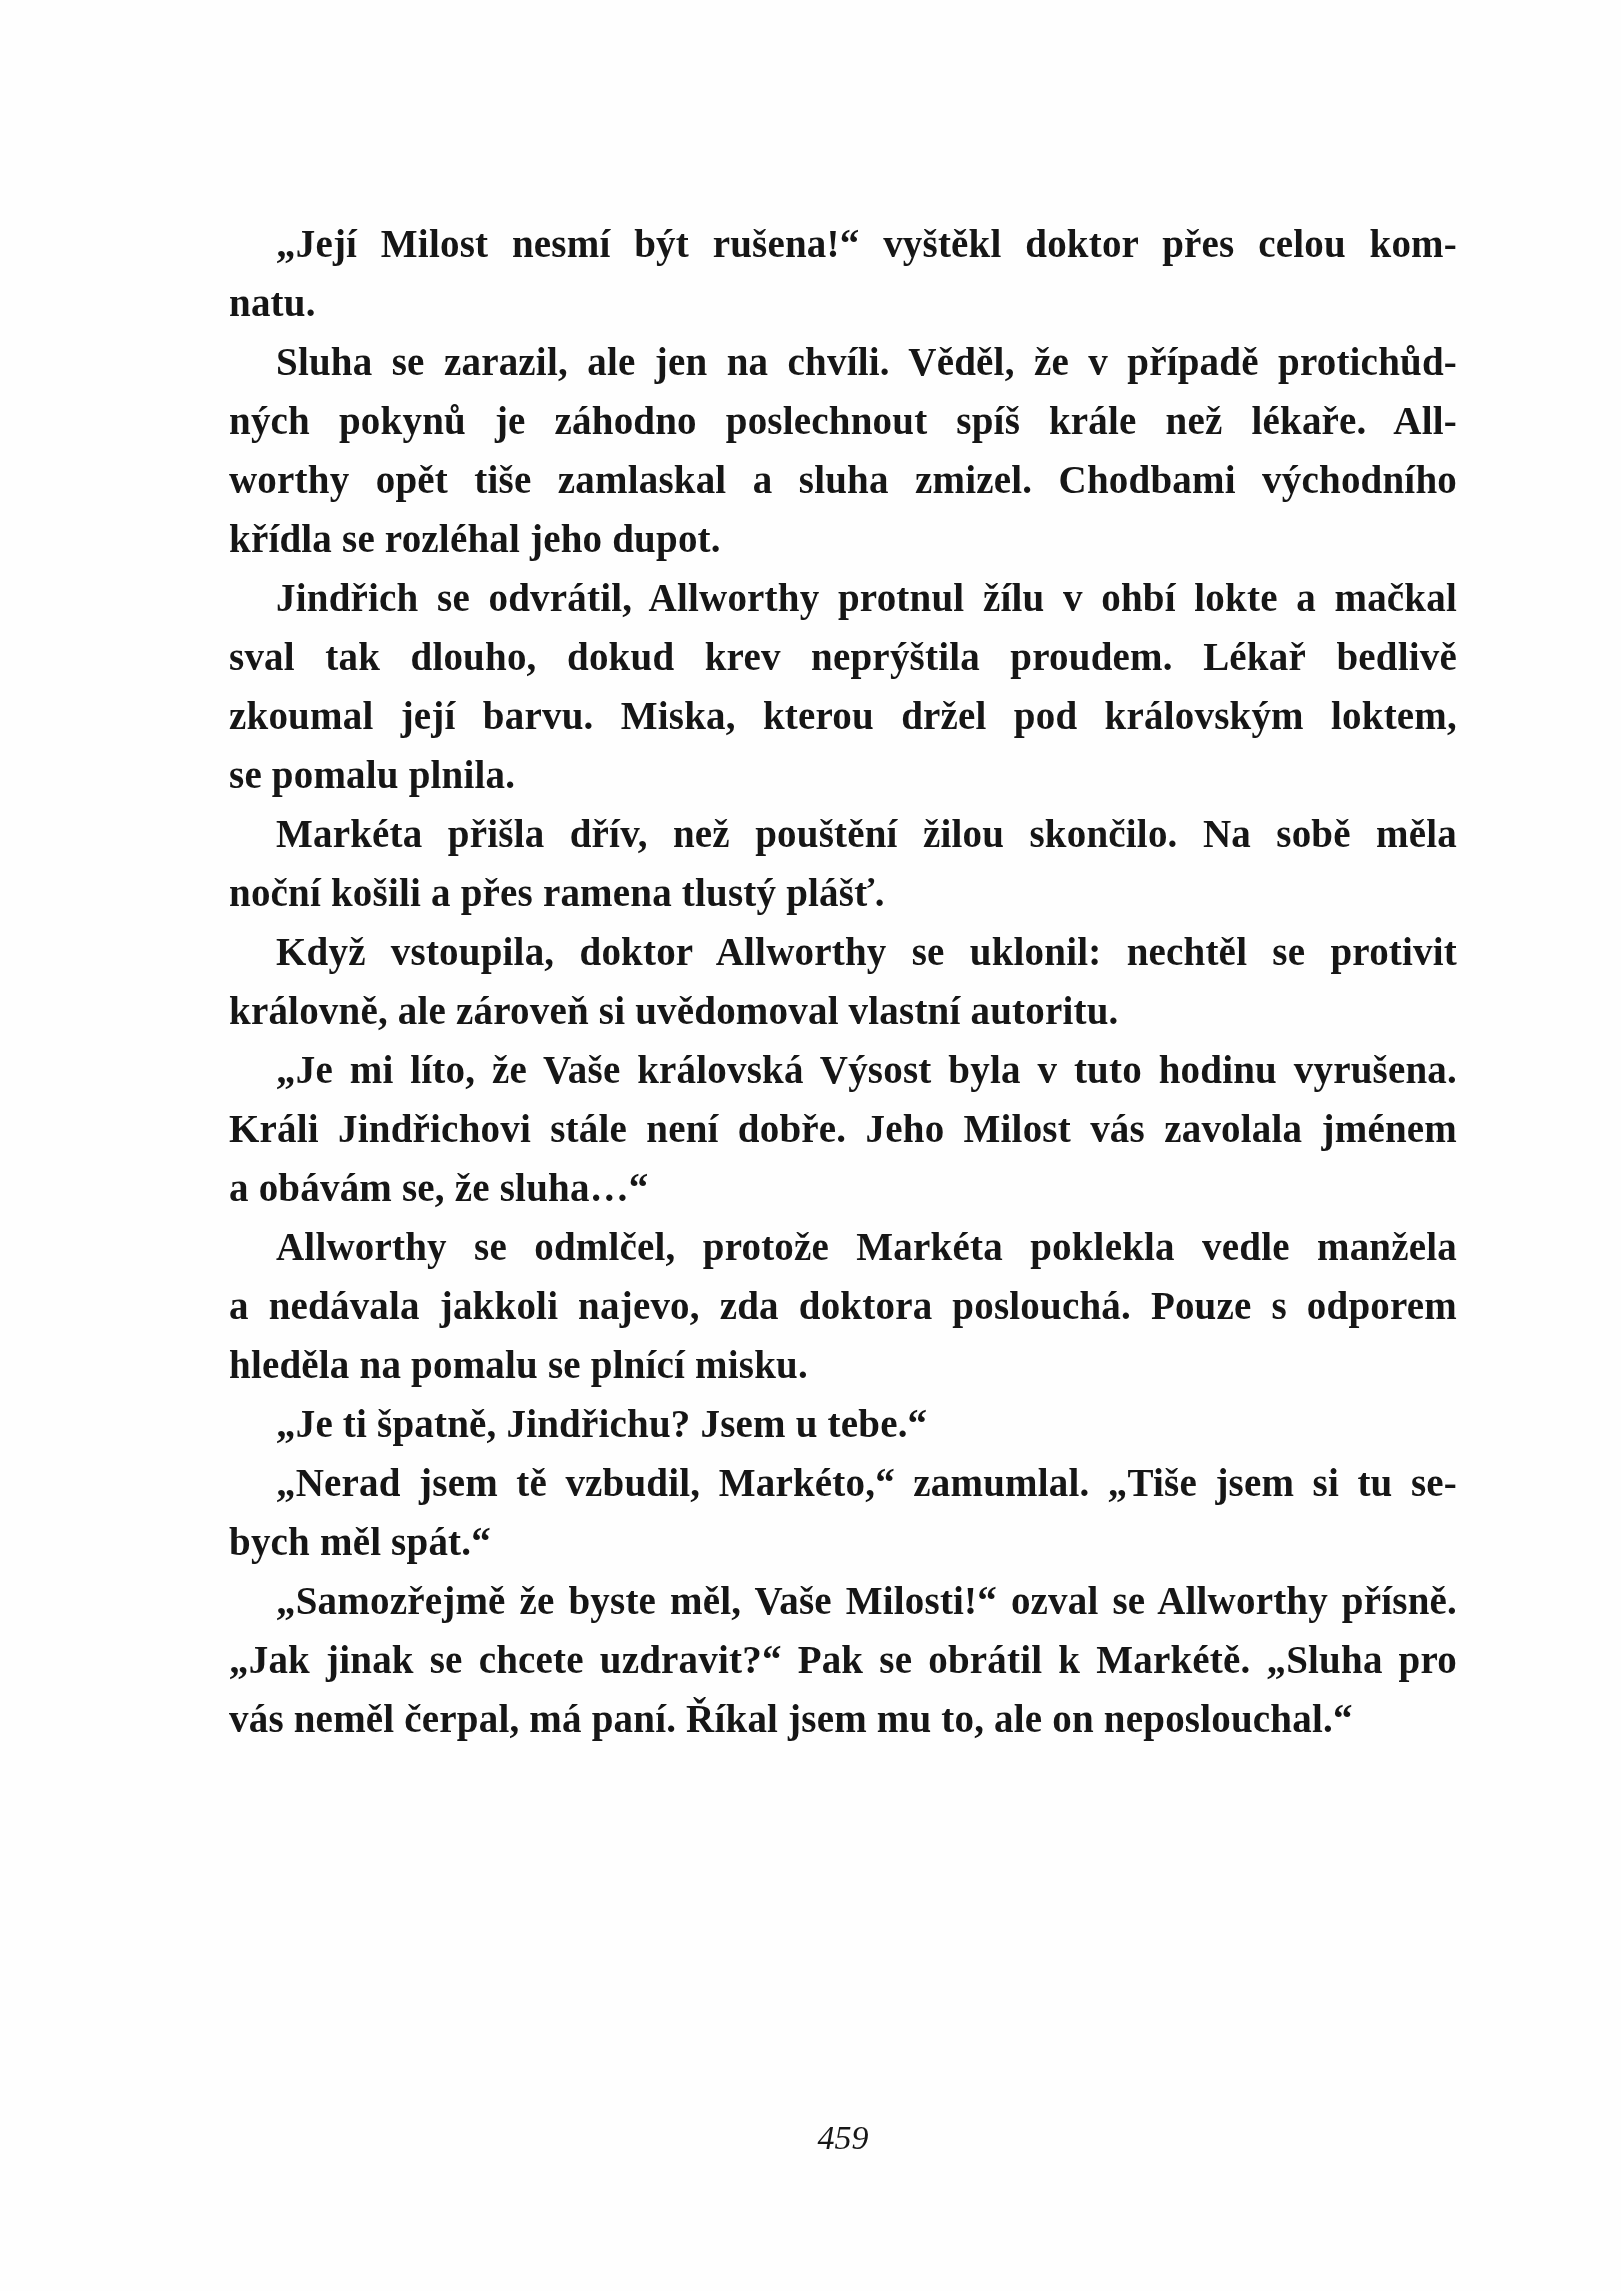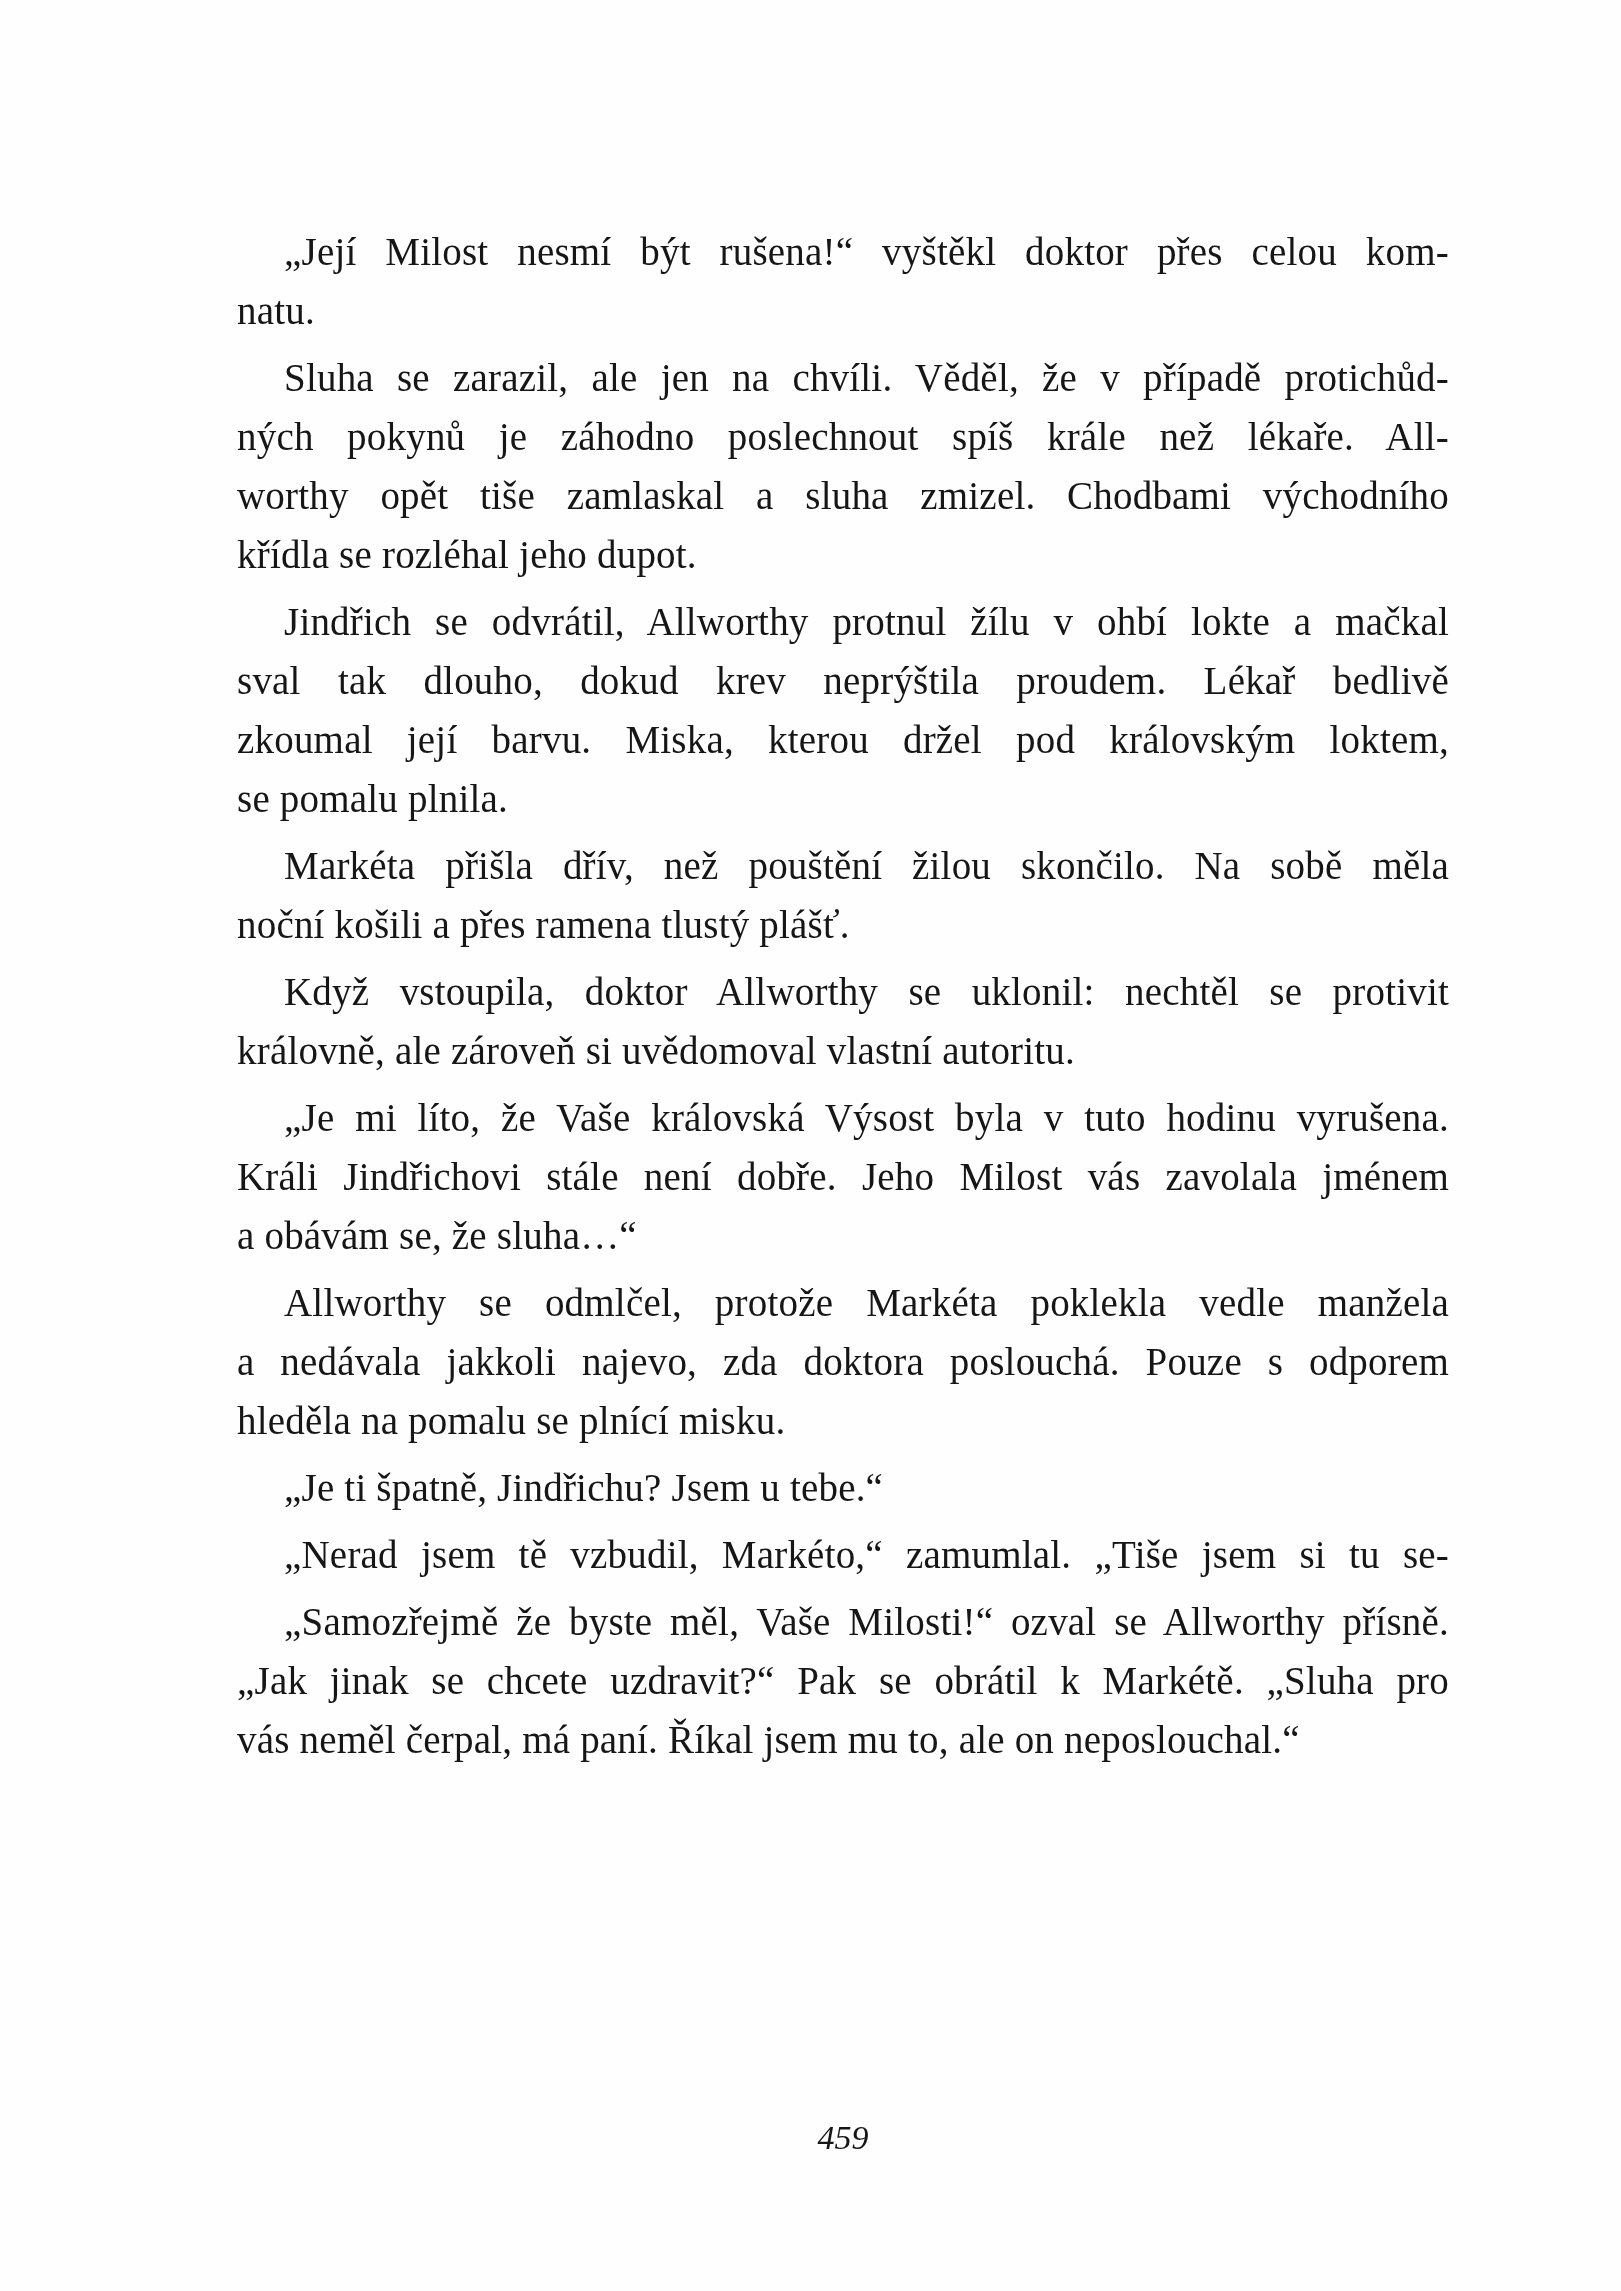"„Její Milost nesmí být rušena!“" .paragraph { font-weight: none -> bold; margin: 8px -> 0 }
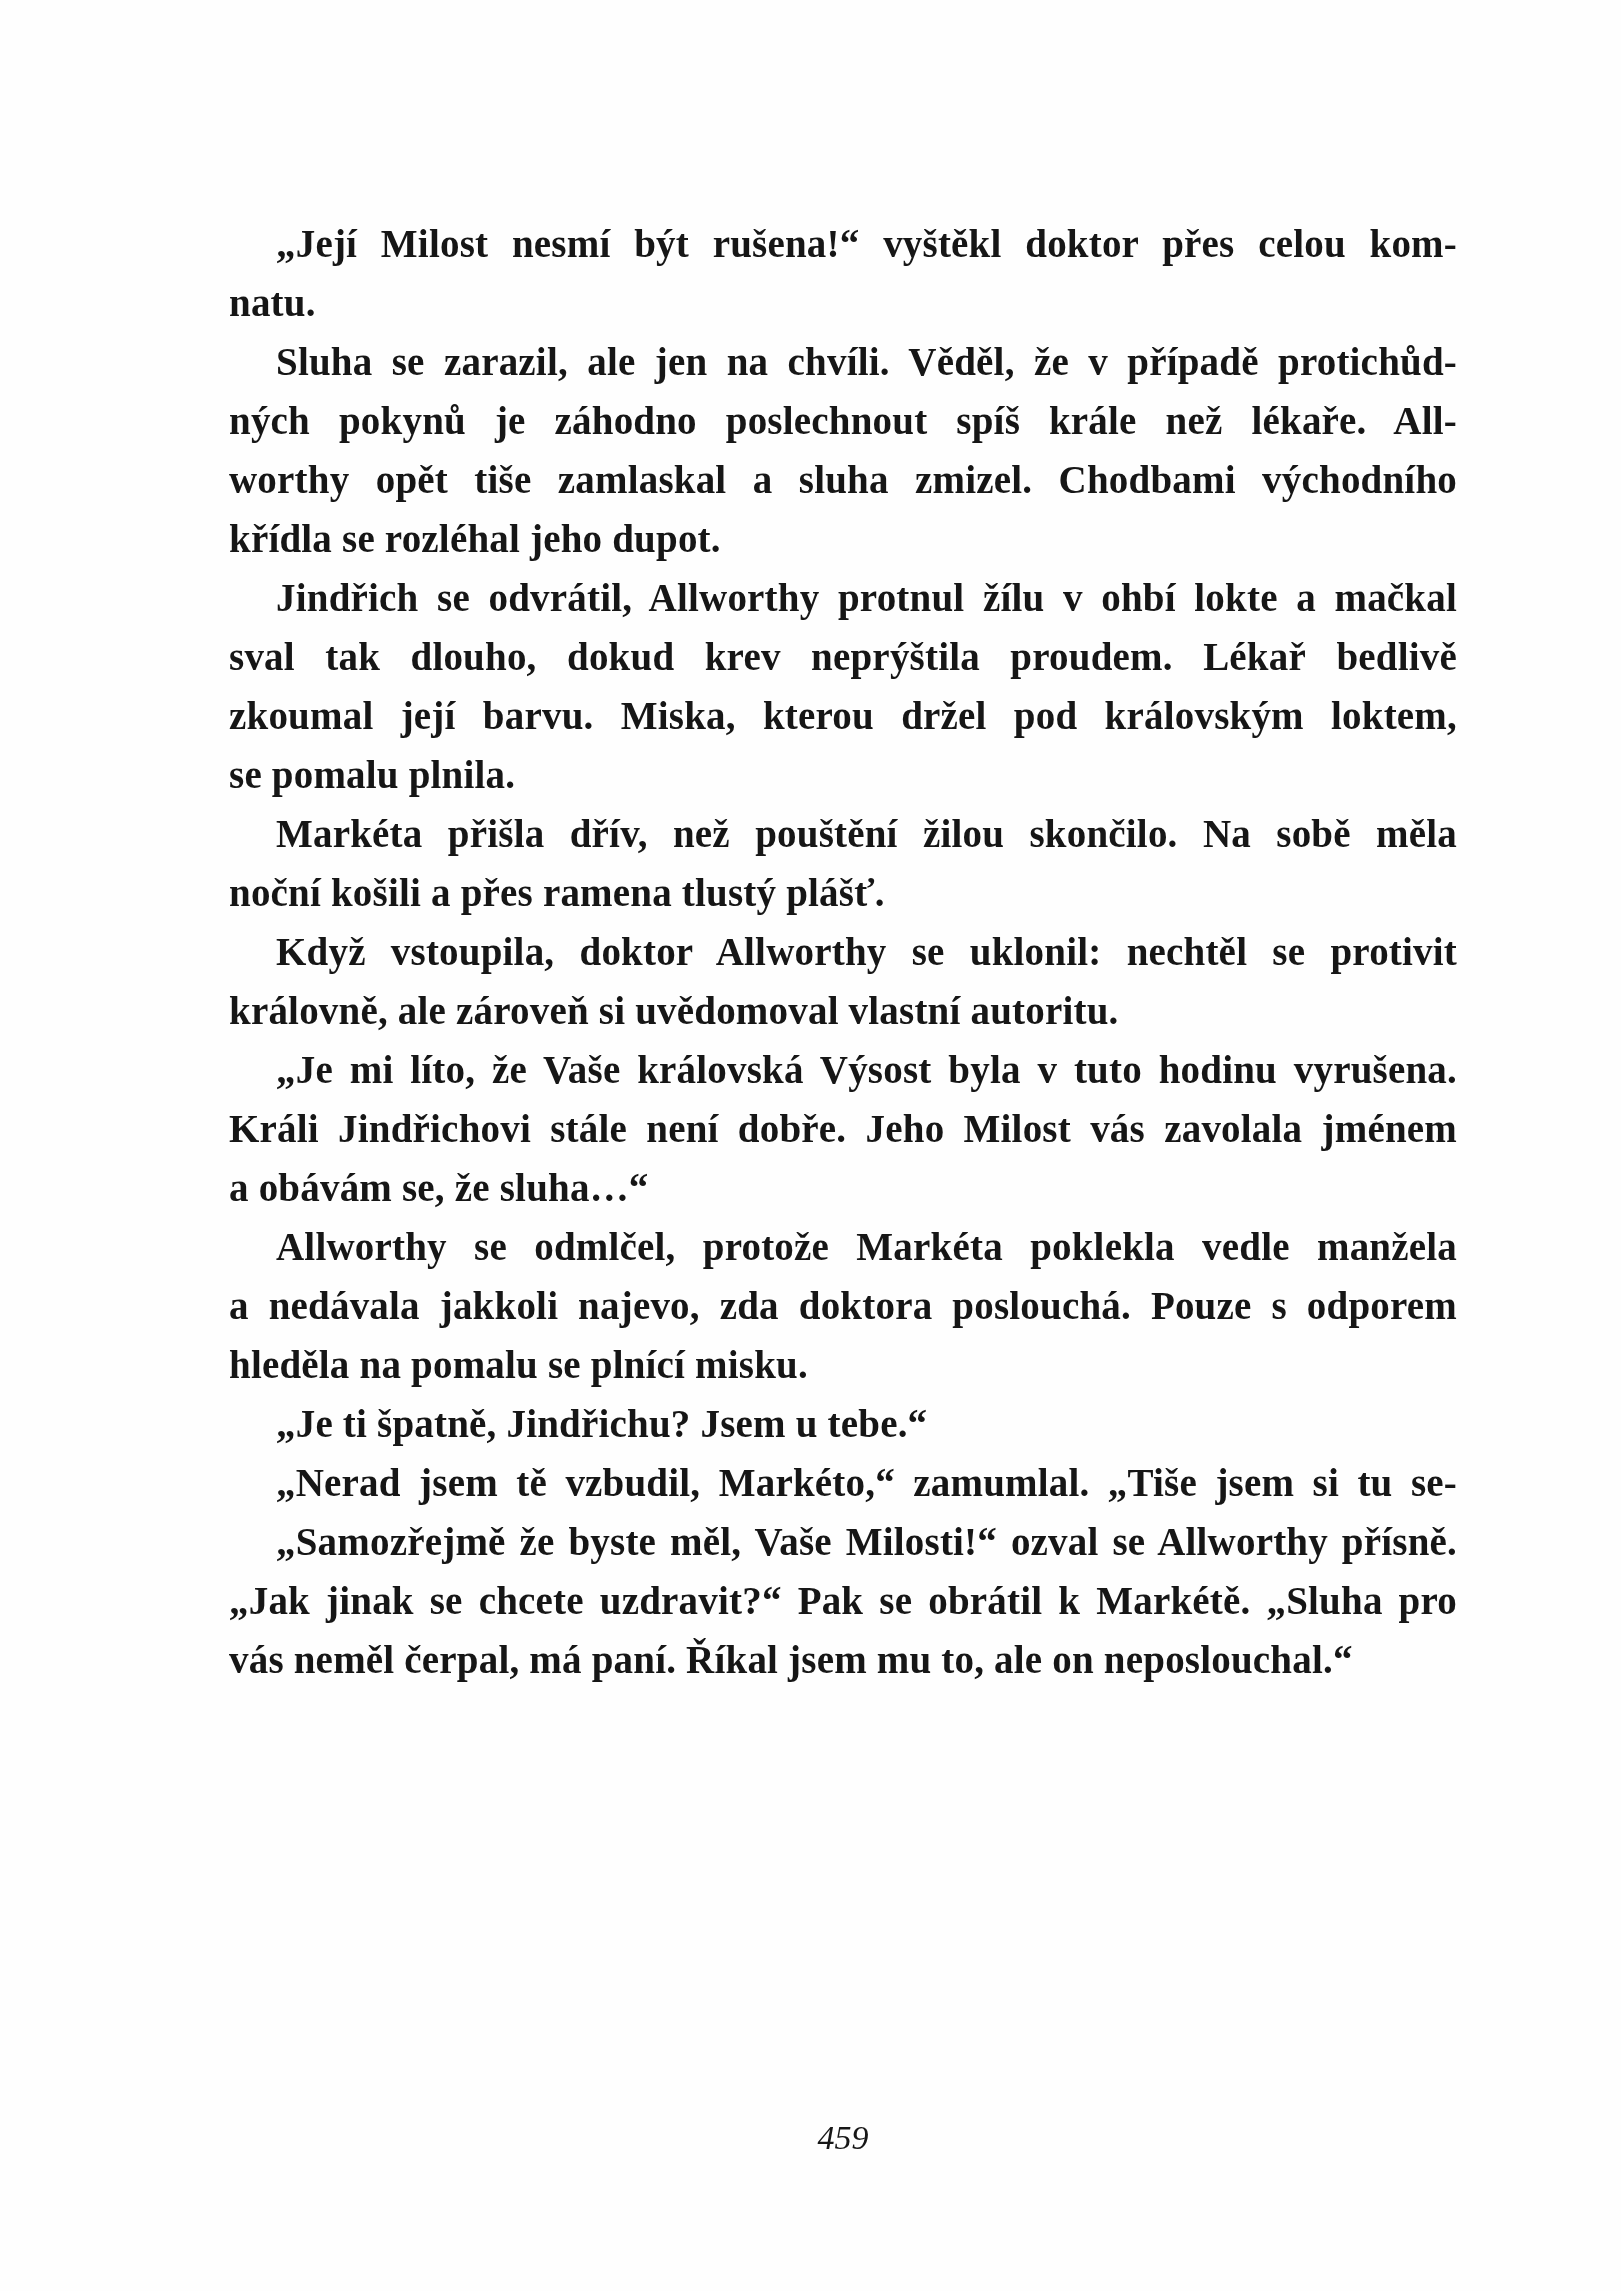"bych měl spát.“" div.line { html: none -> <div>bych měl spát.“</div> }
